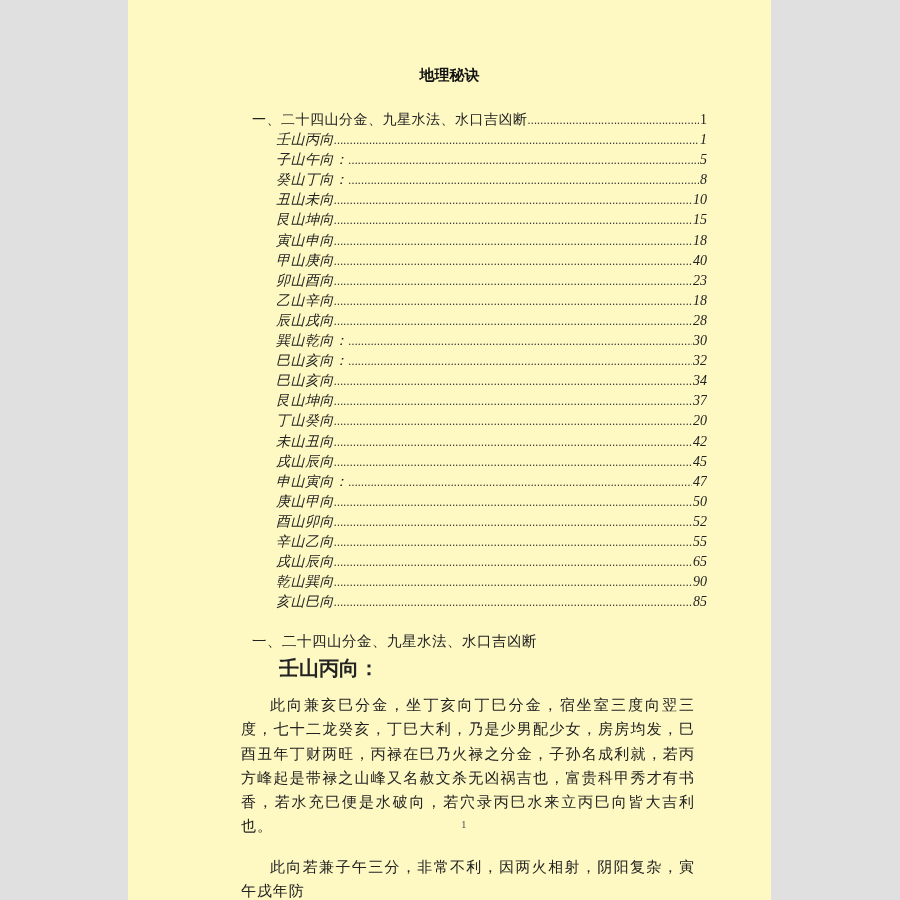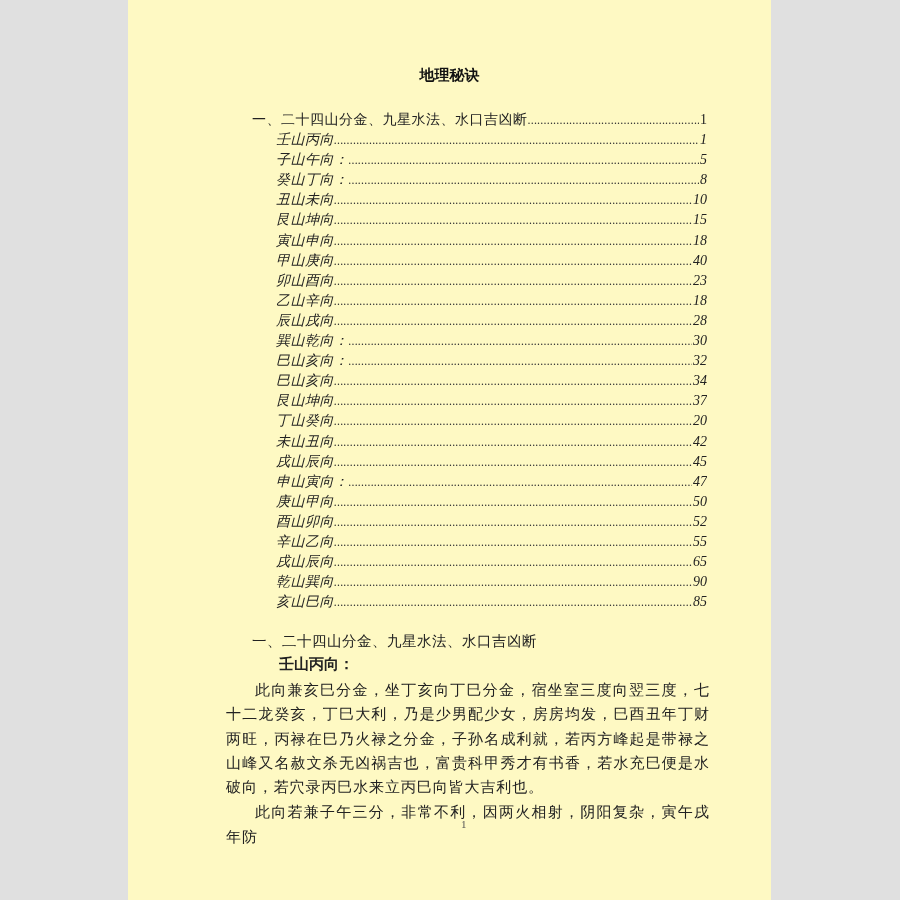"壬山丙向：" .sub-heading { font-size: 15px -> 20px }
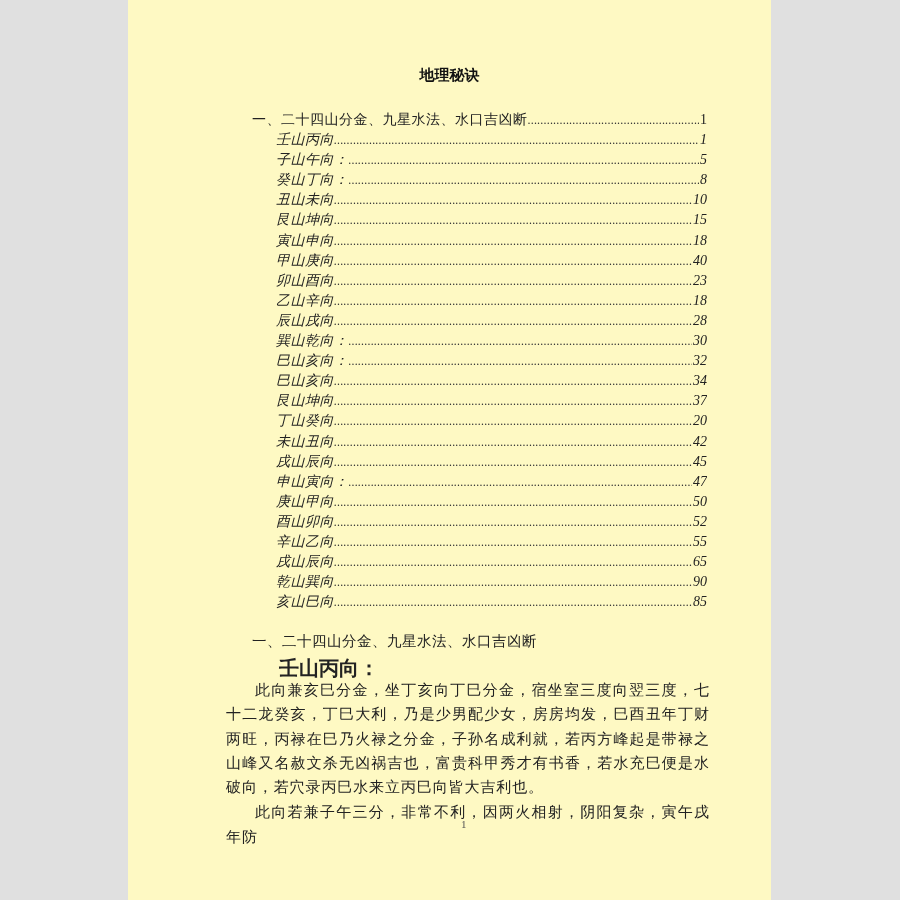"此向兼亥巳分金，坐丁亥向丁巳分金，宿坐室三度向翌三度，七十二龙癸亥，丁巳大利，乃" .body-text p { margin: 1px -> 16px }
